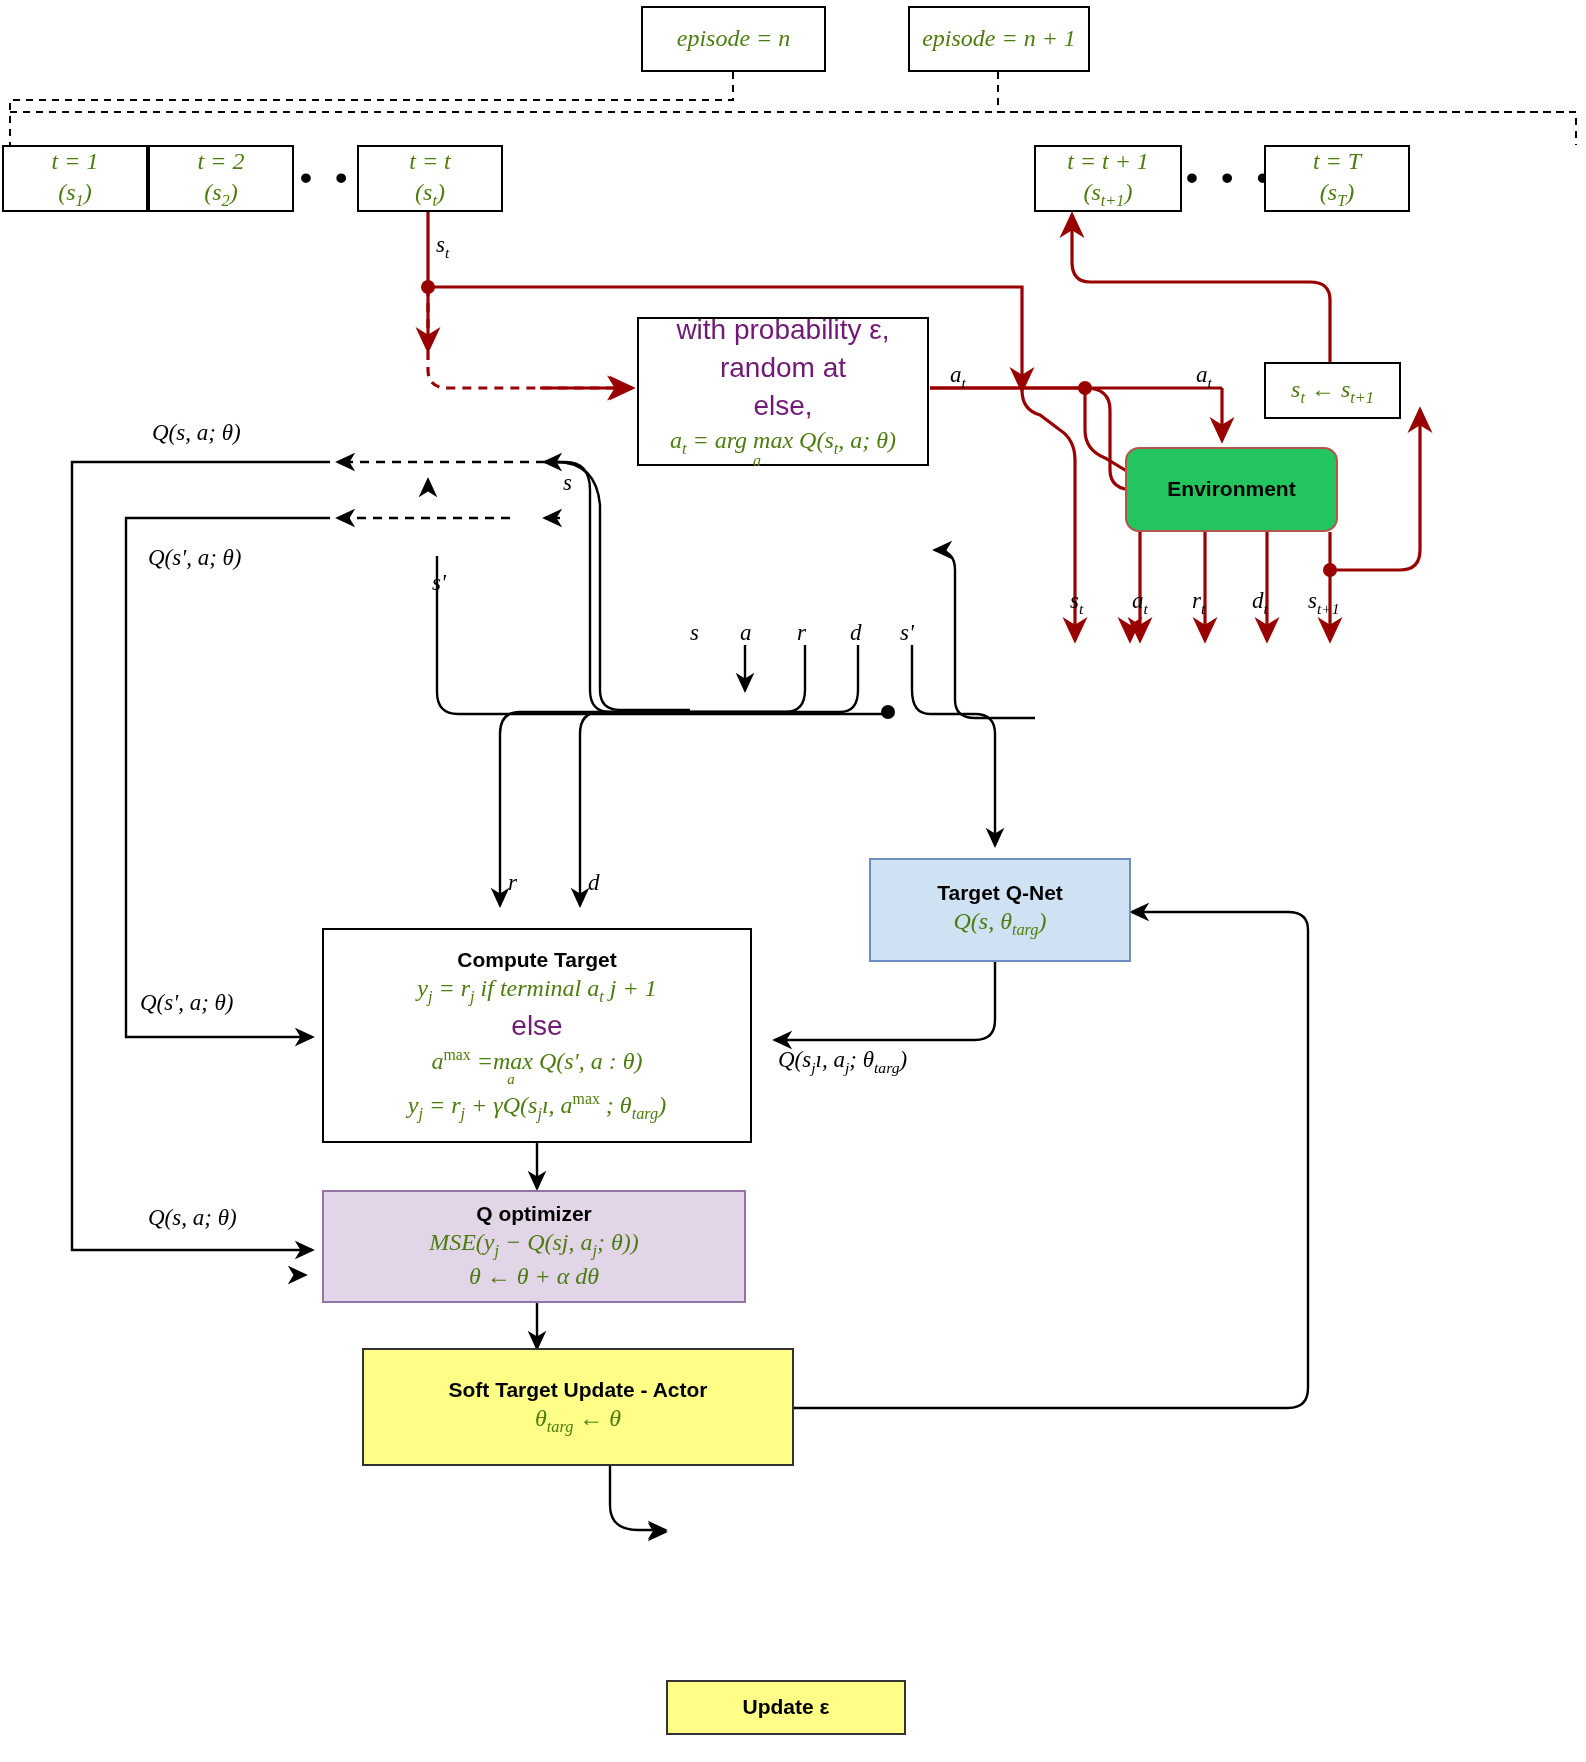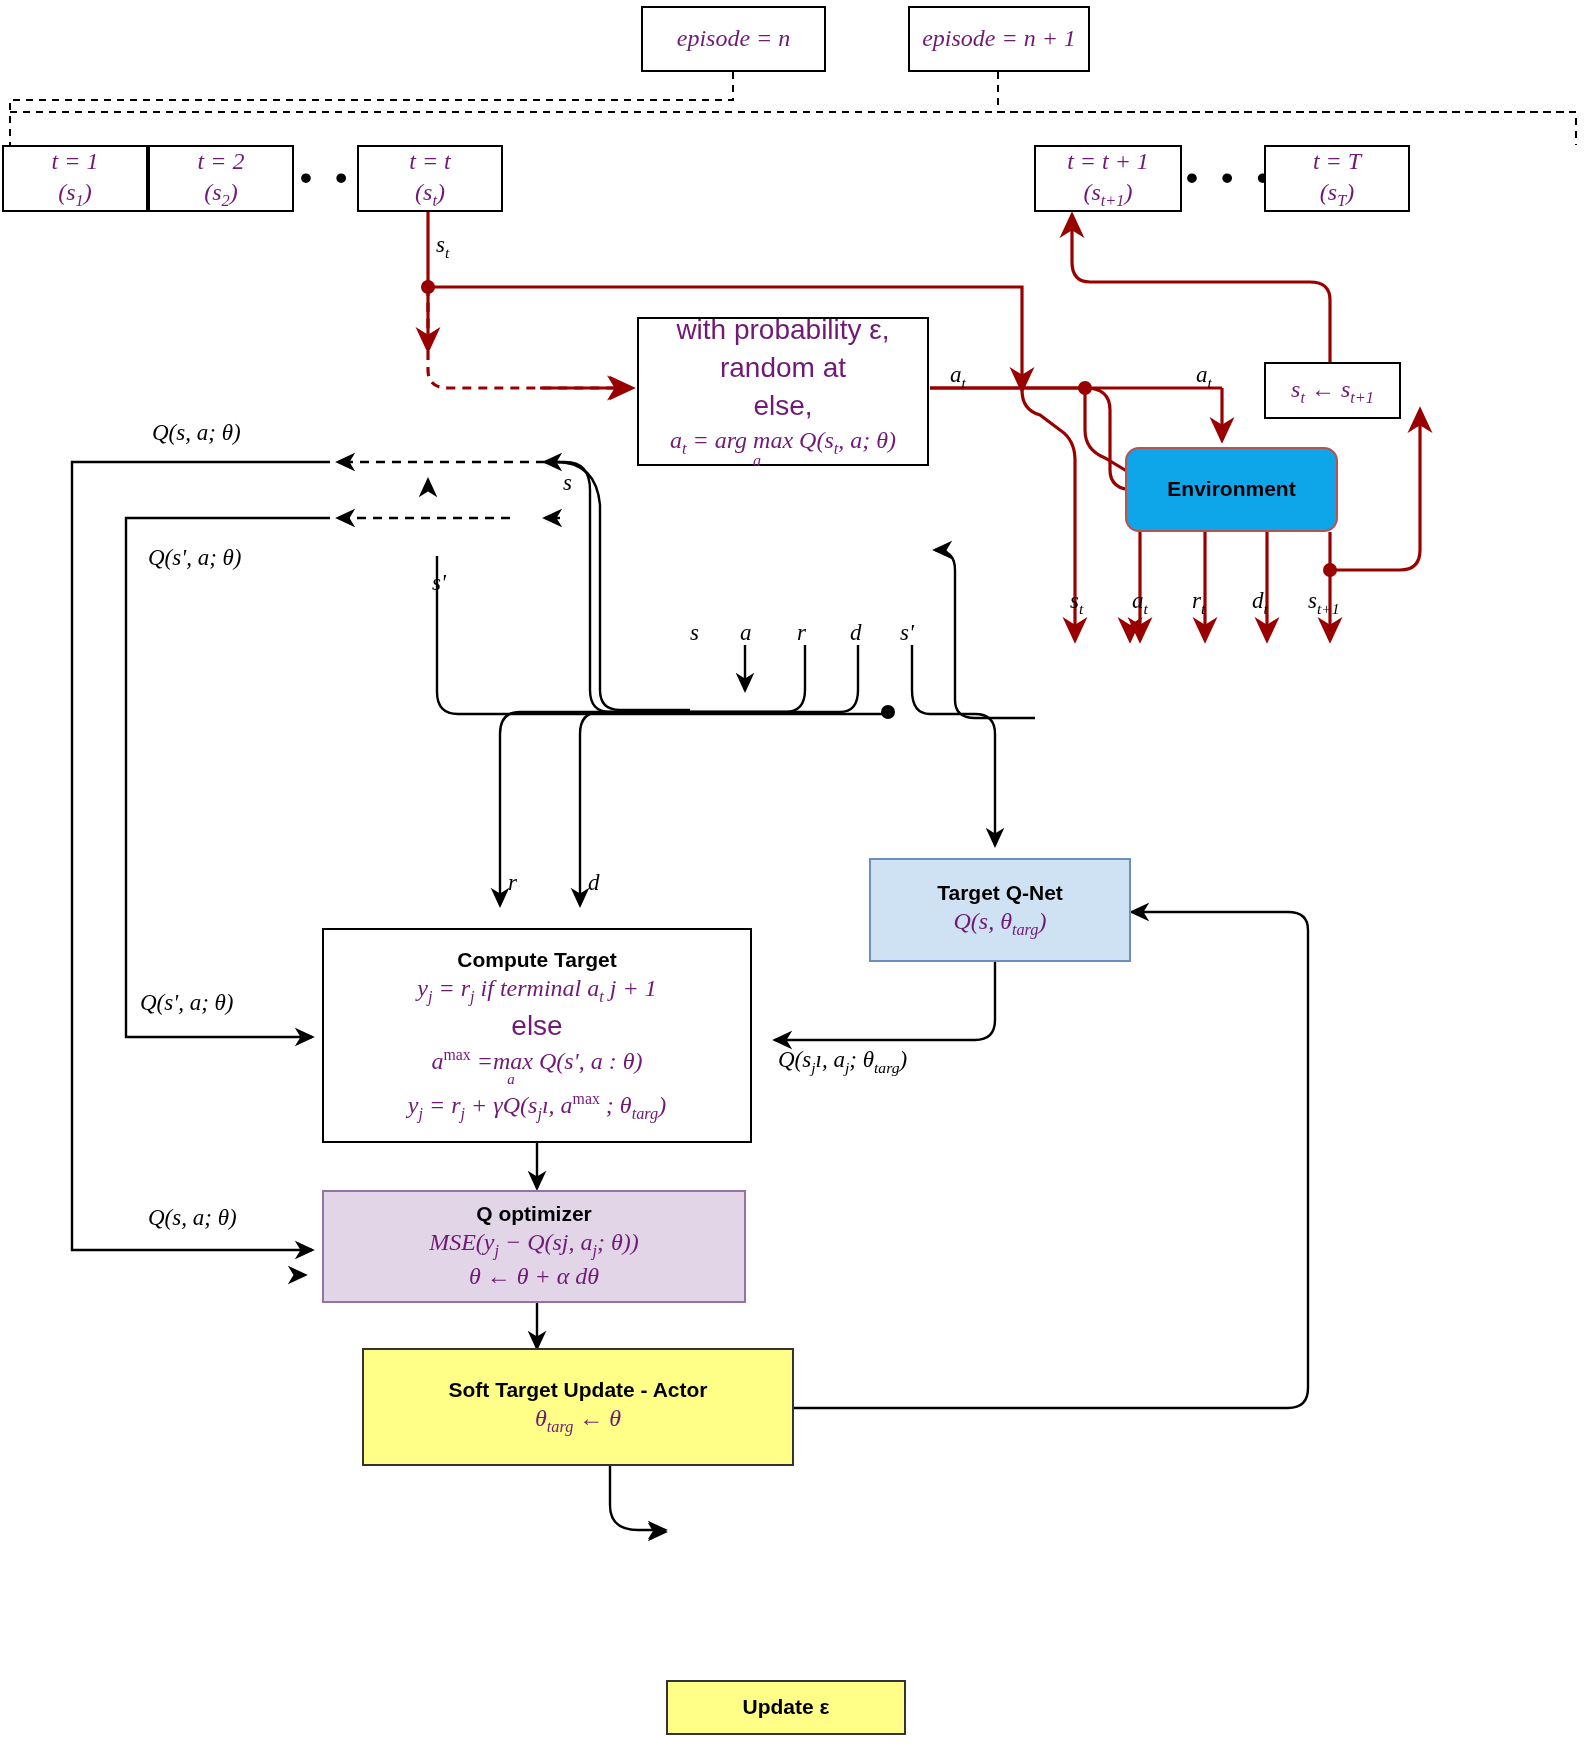"episode = n" .math { color: #701a75 -> #4d7c0f }
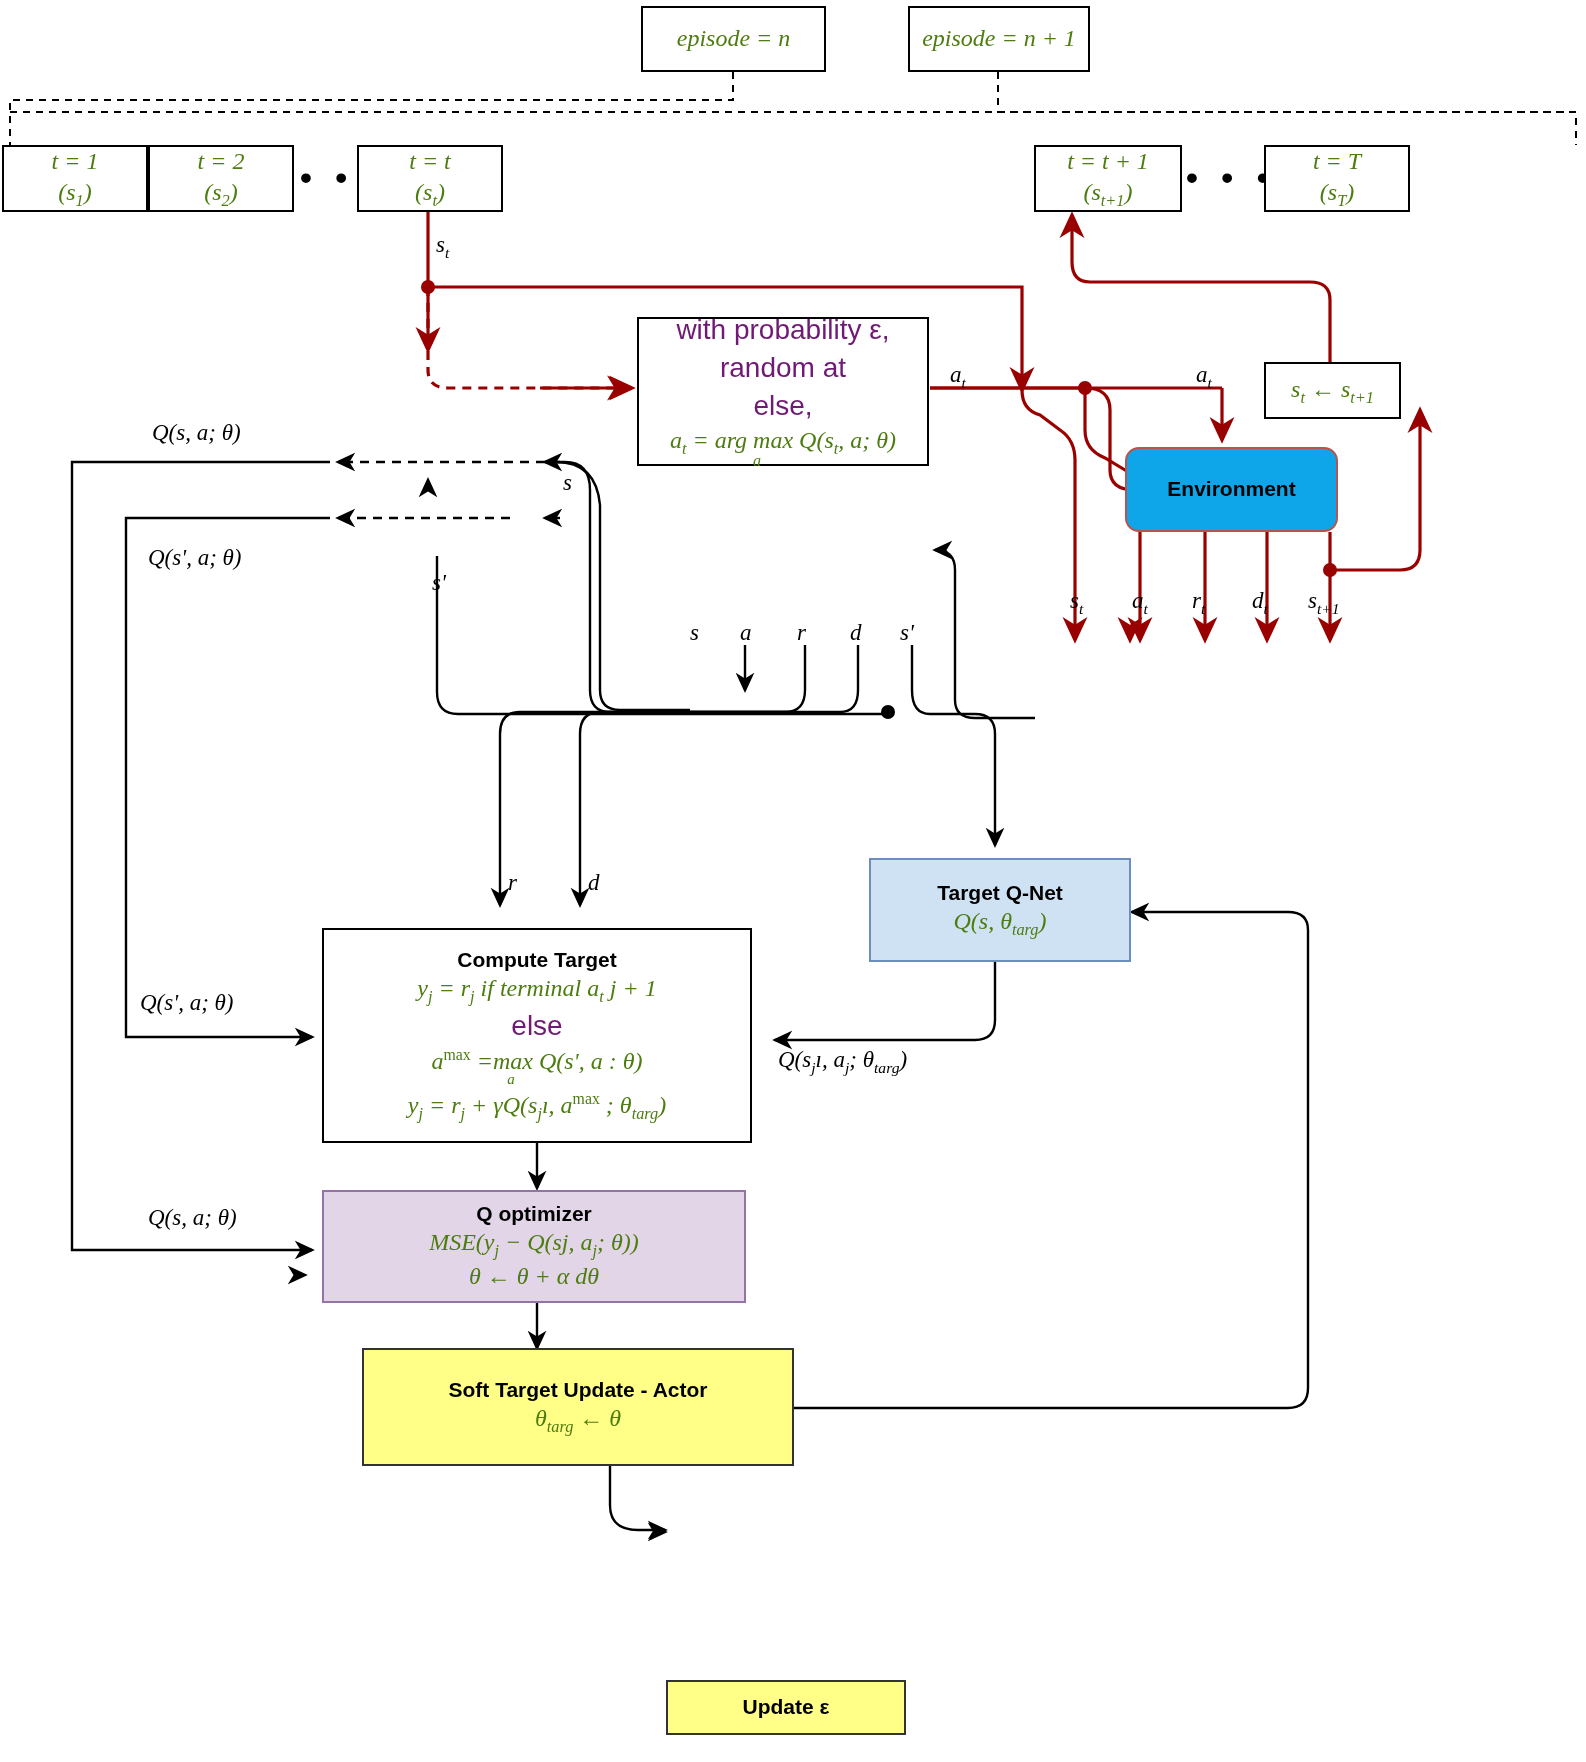"Environment" .red { background: #0ea5e9 -> #22c55e }
